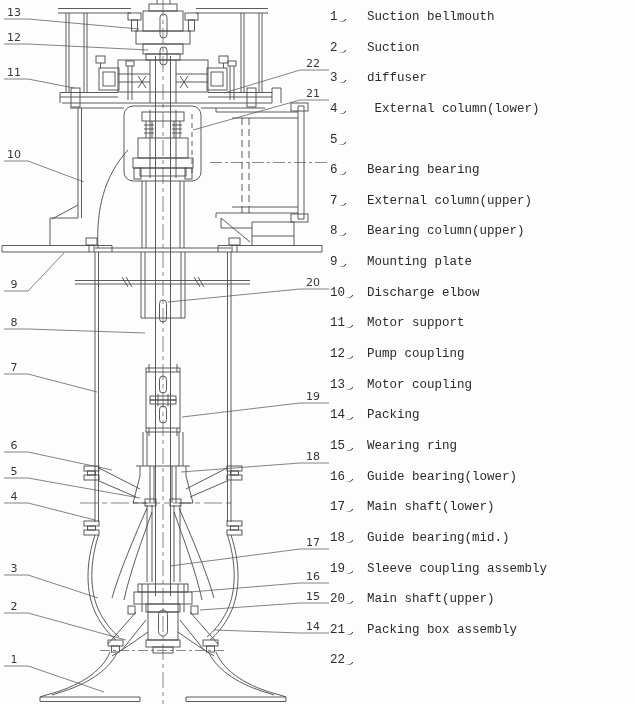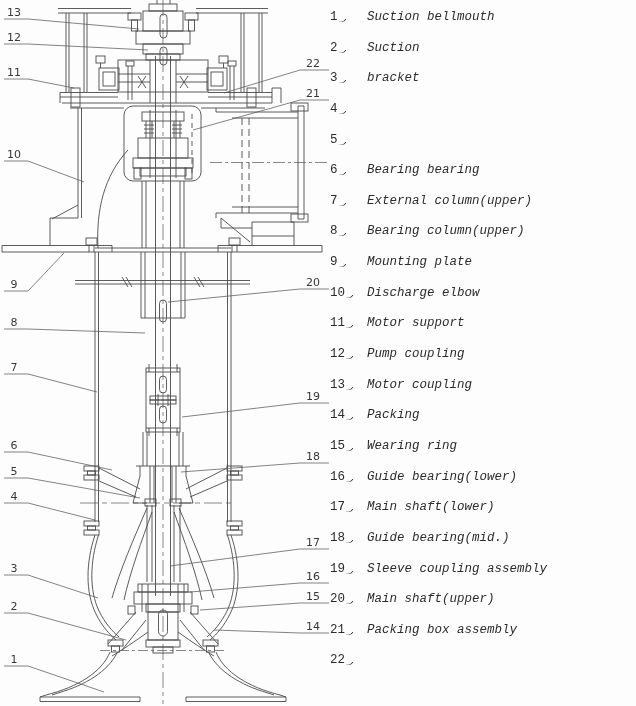"Suction bellmouth" .part-label { font-style: italic -> none }
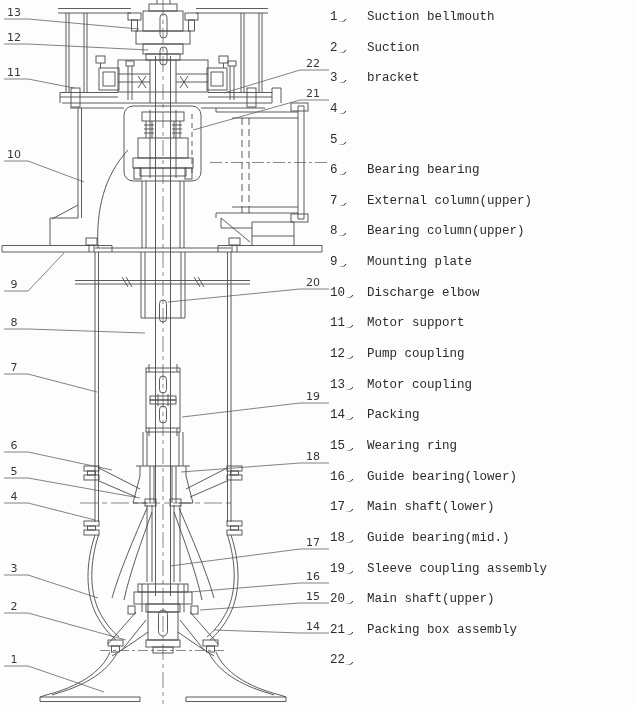"bracket" span.part-label { text: bracket -> diffuser }
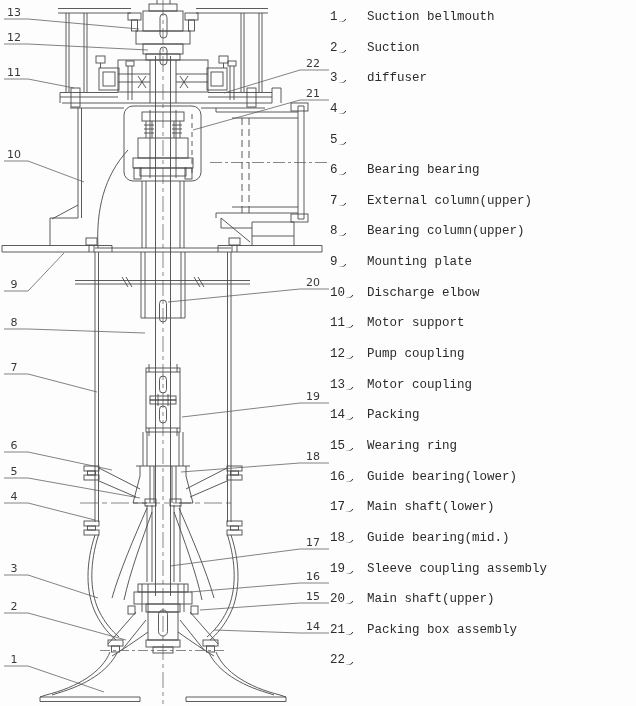"External column(lower)" span.part-label { html: none -> <span> External column(lower)</span> }
